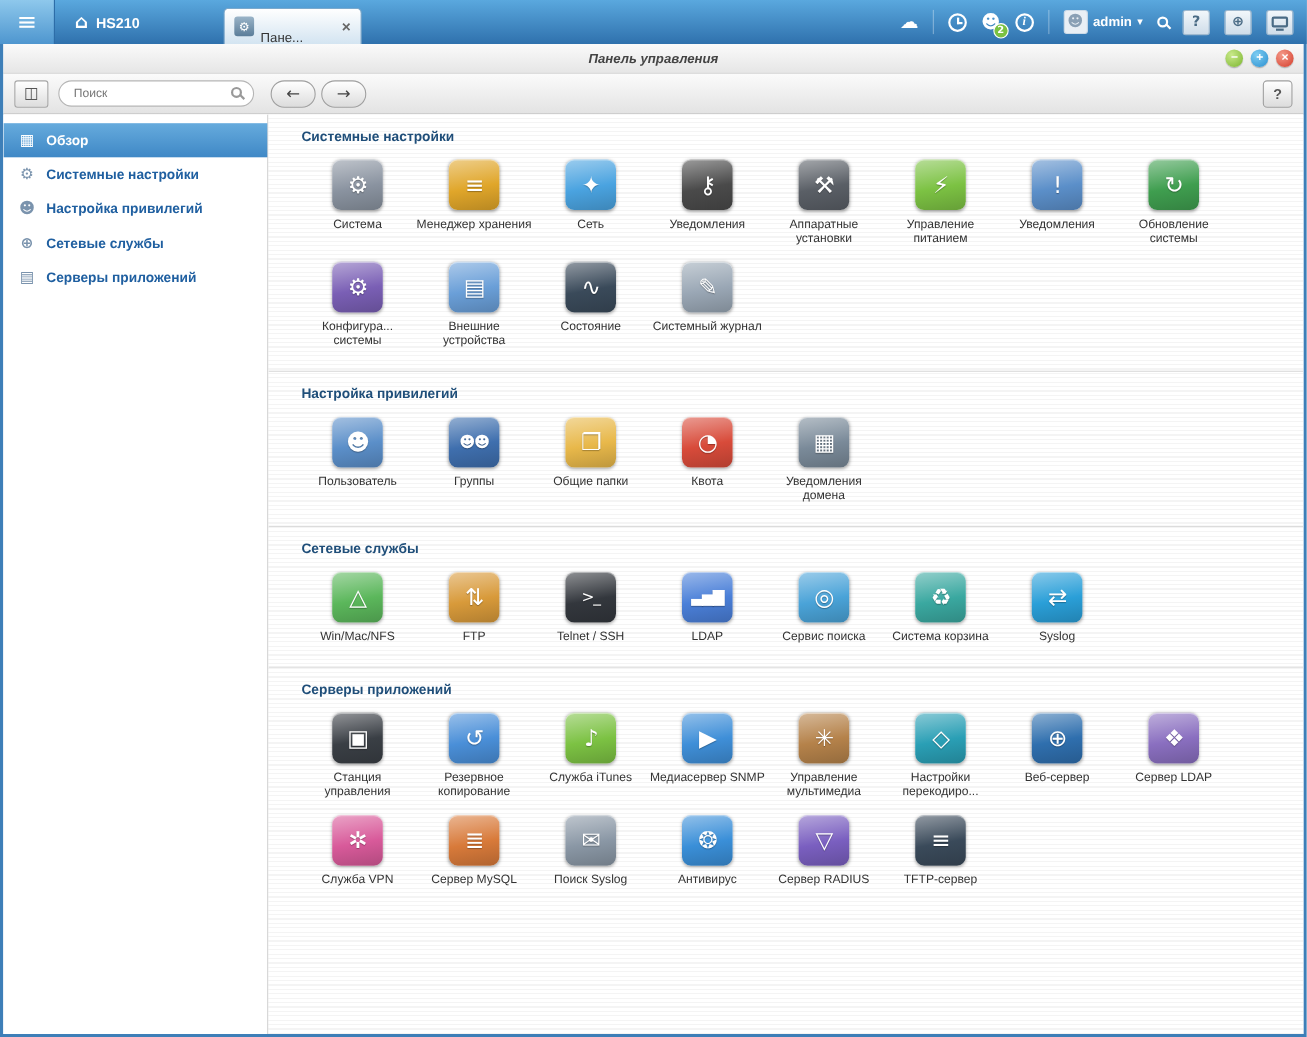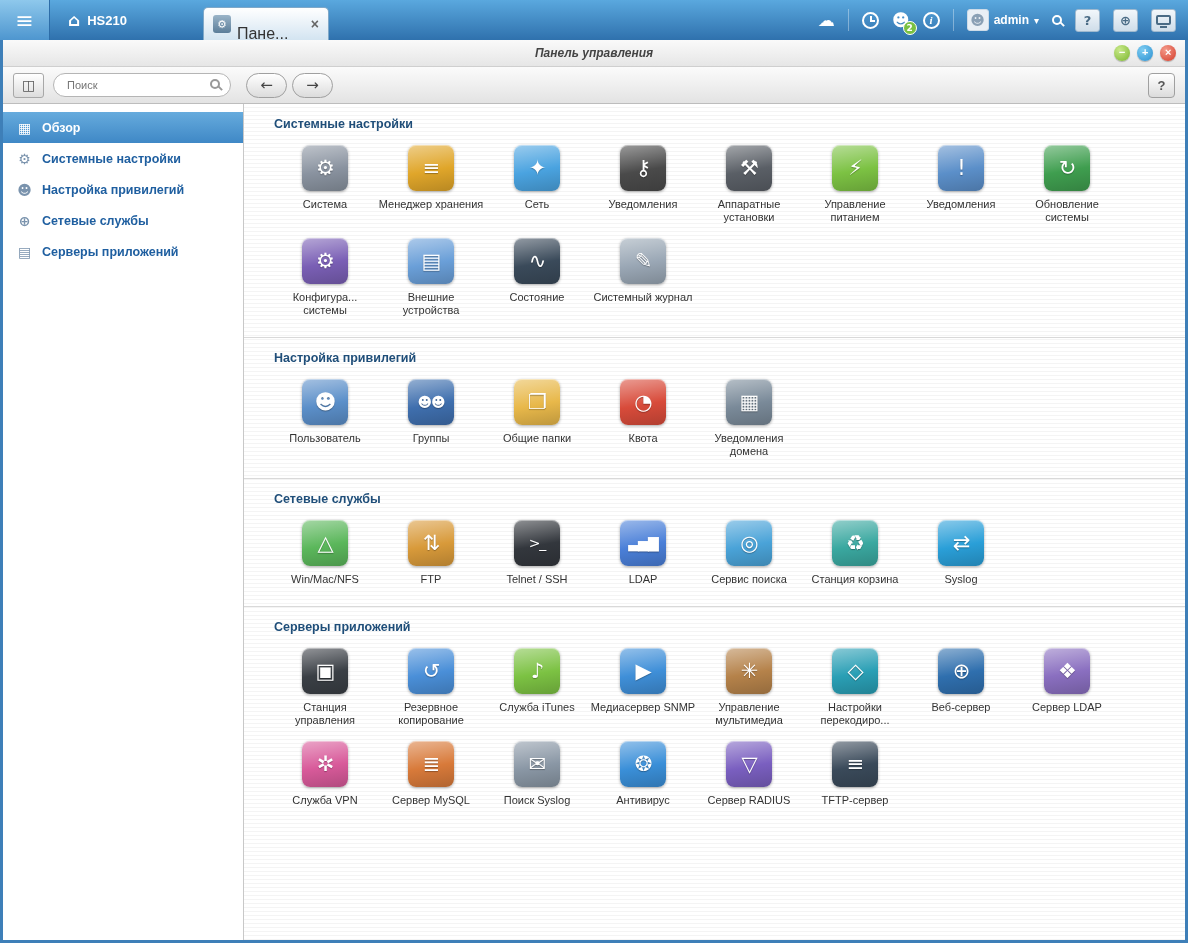"Пане..." .tab-label { font-size: 16px -> 12px }
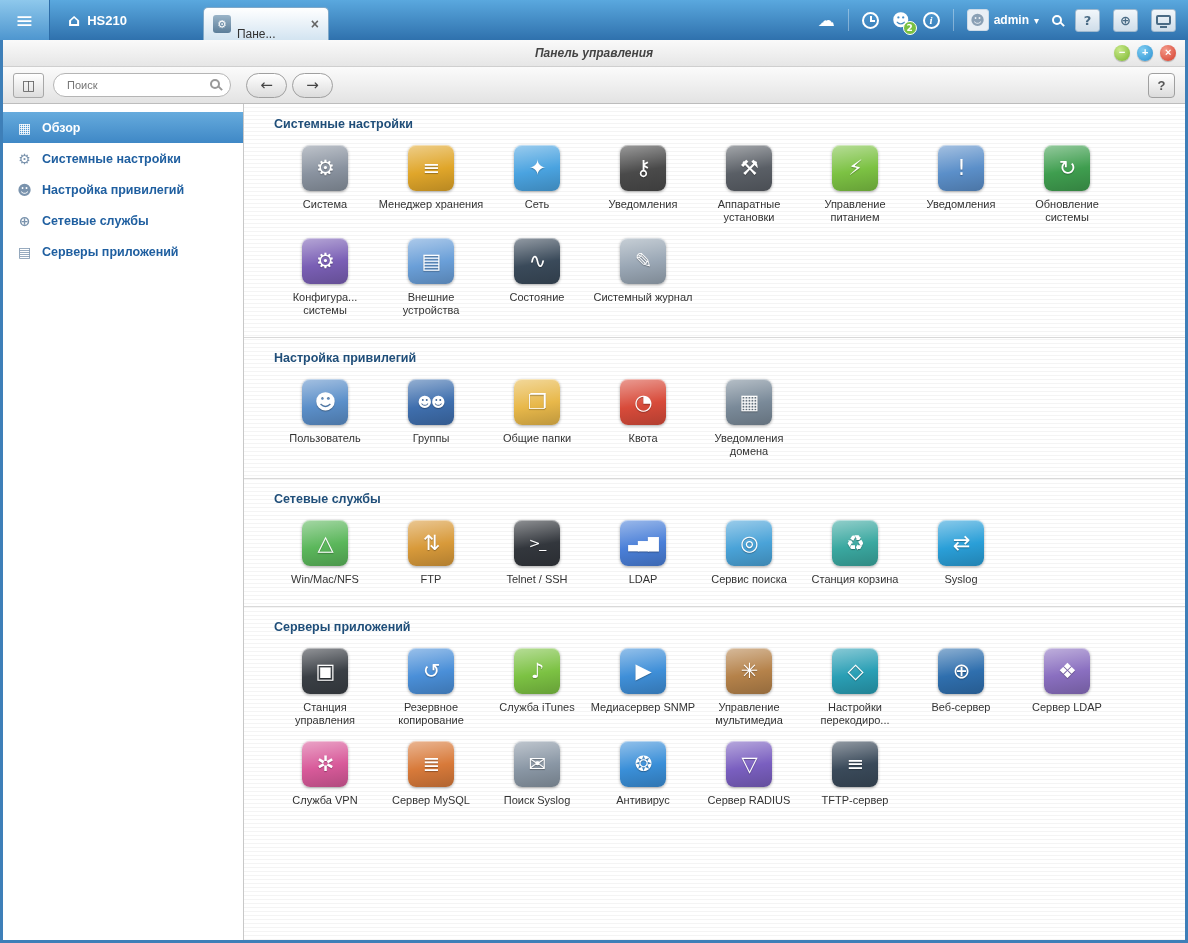"Станция корзина" div.app-label { text: Станция -> Система }
